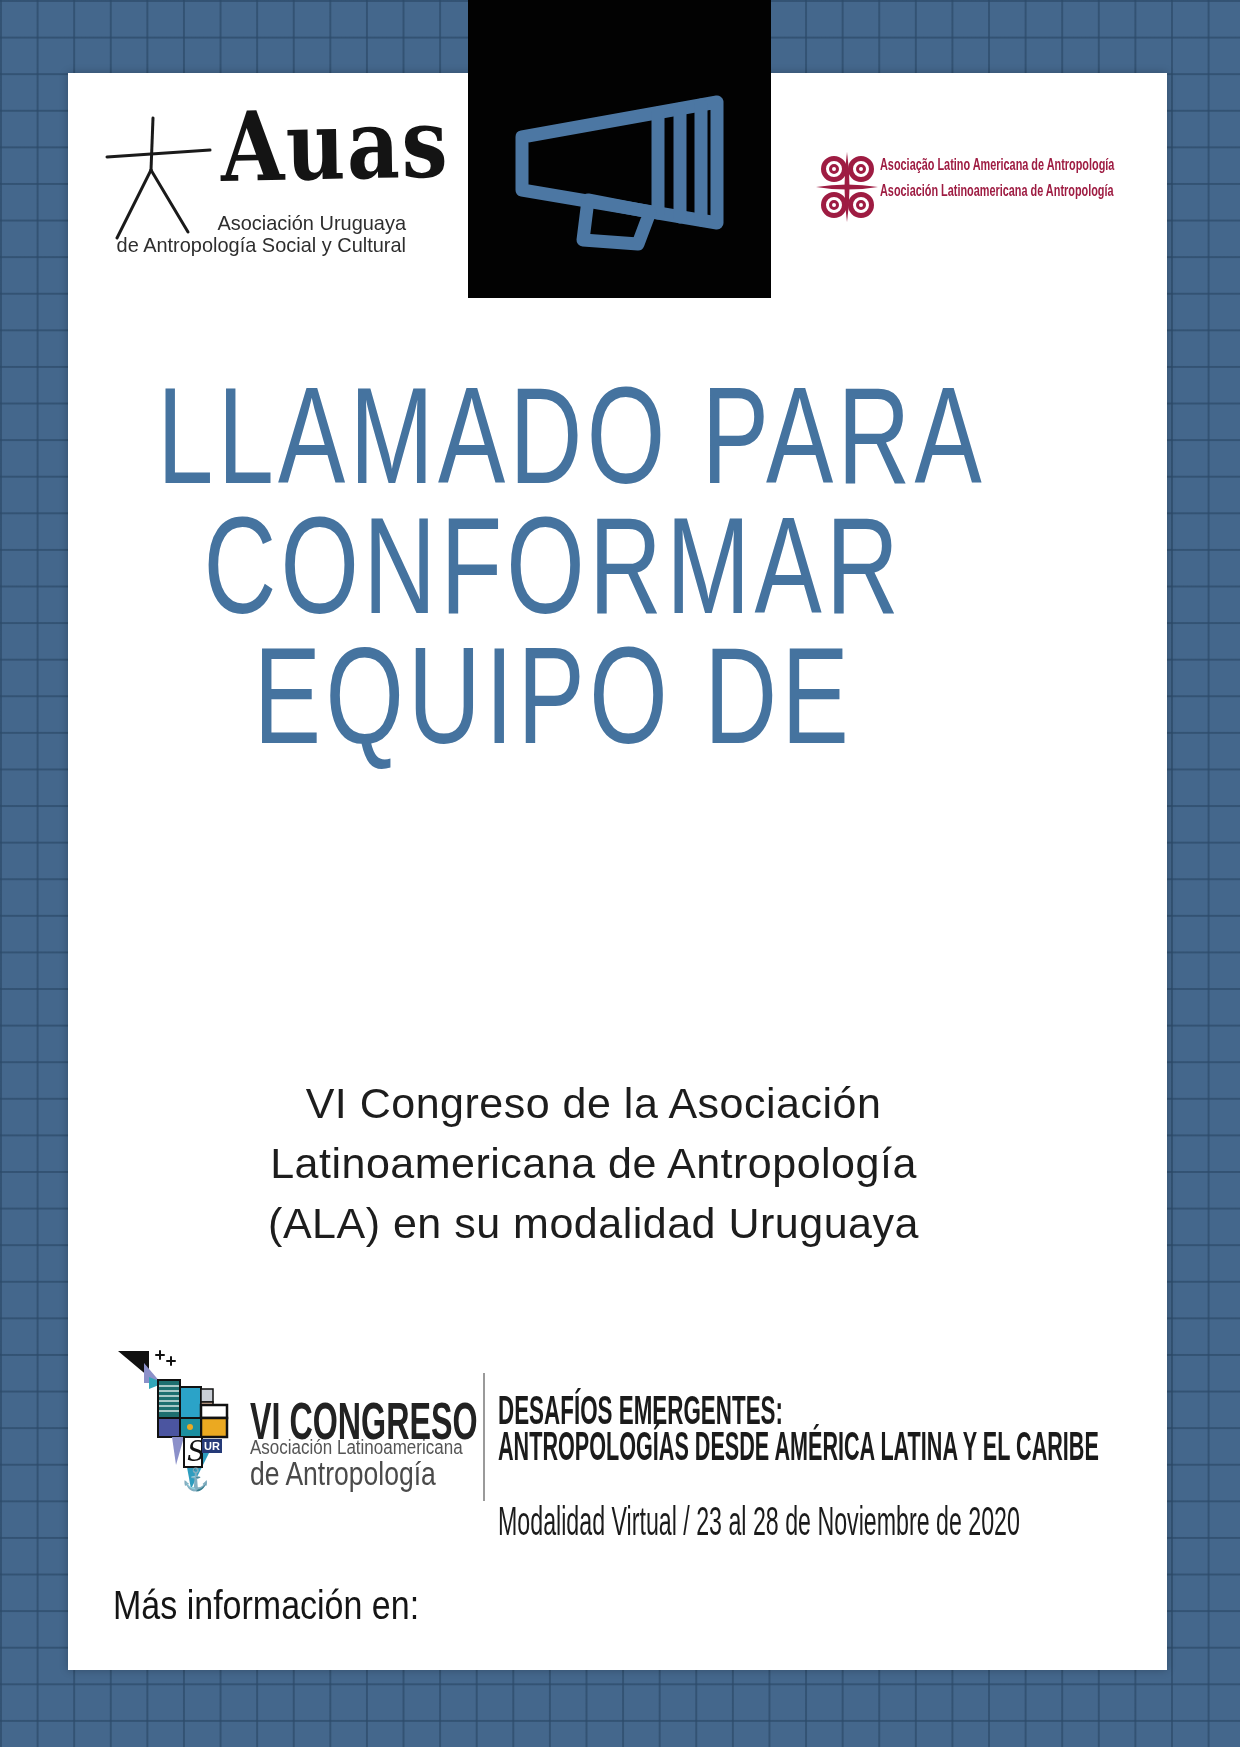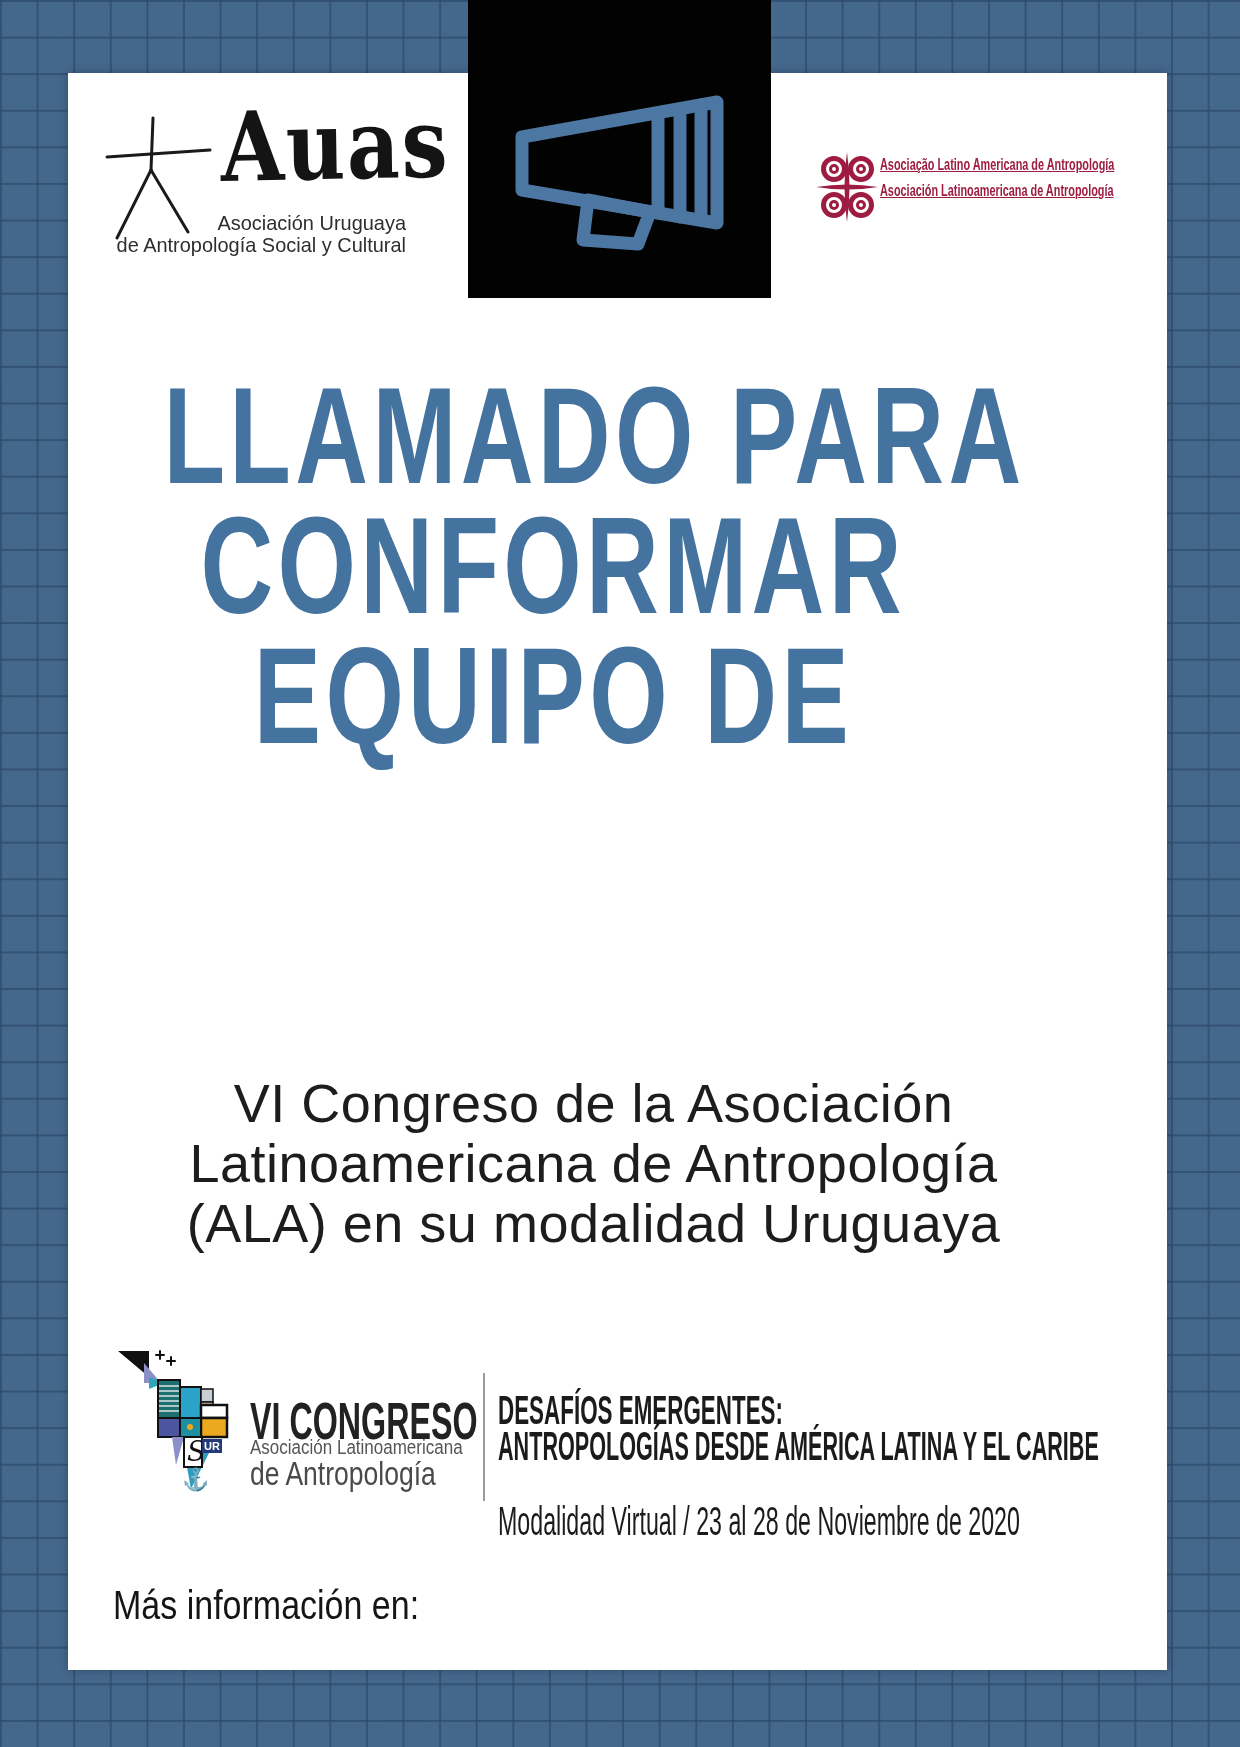"Asociação Latino Americana de" .ala-text { text-decoration: underline -> none }
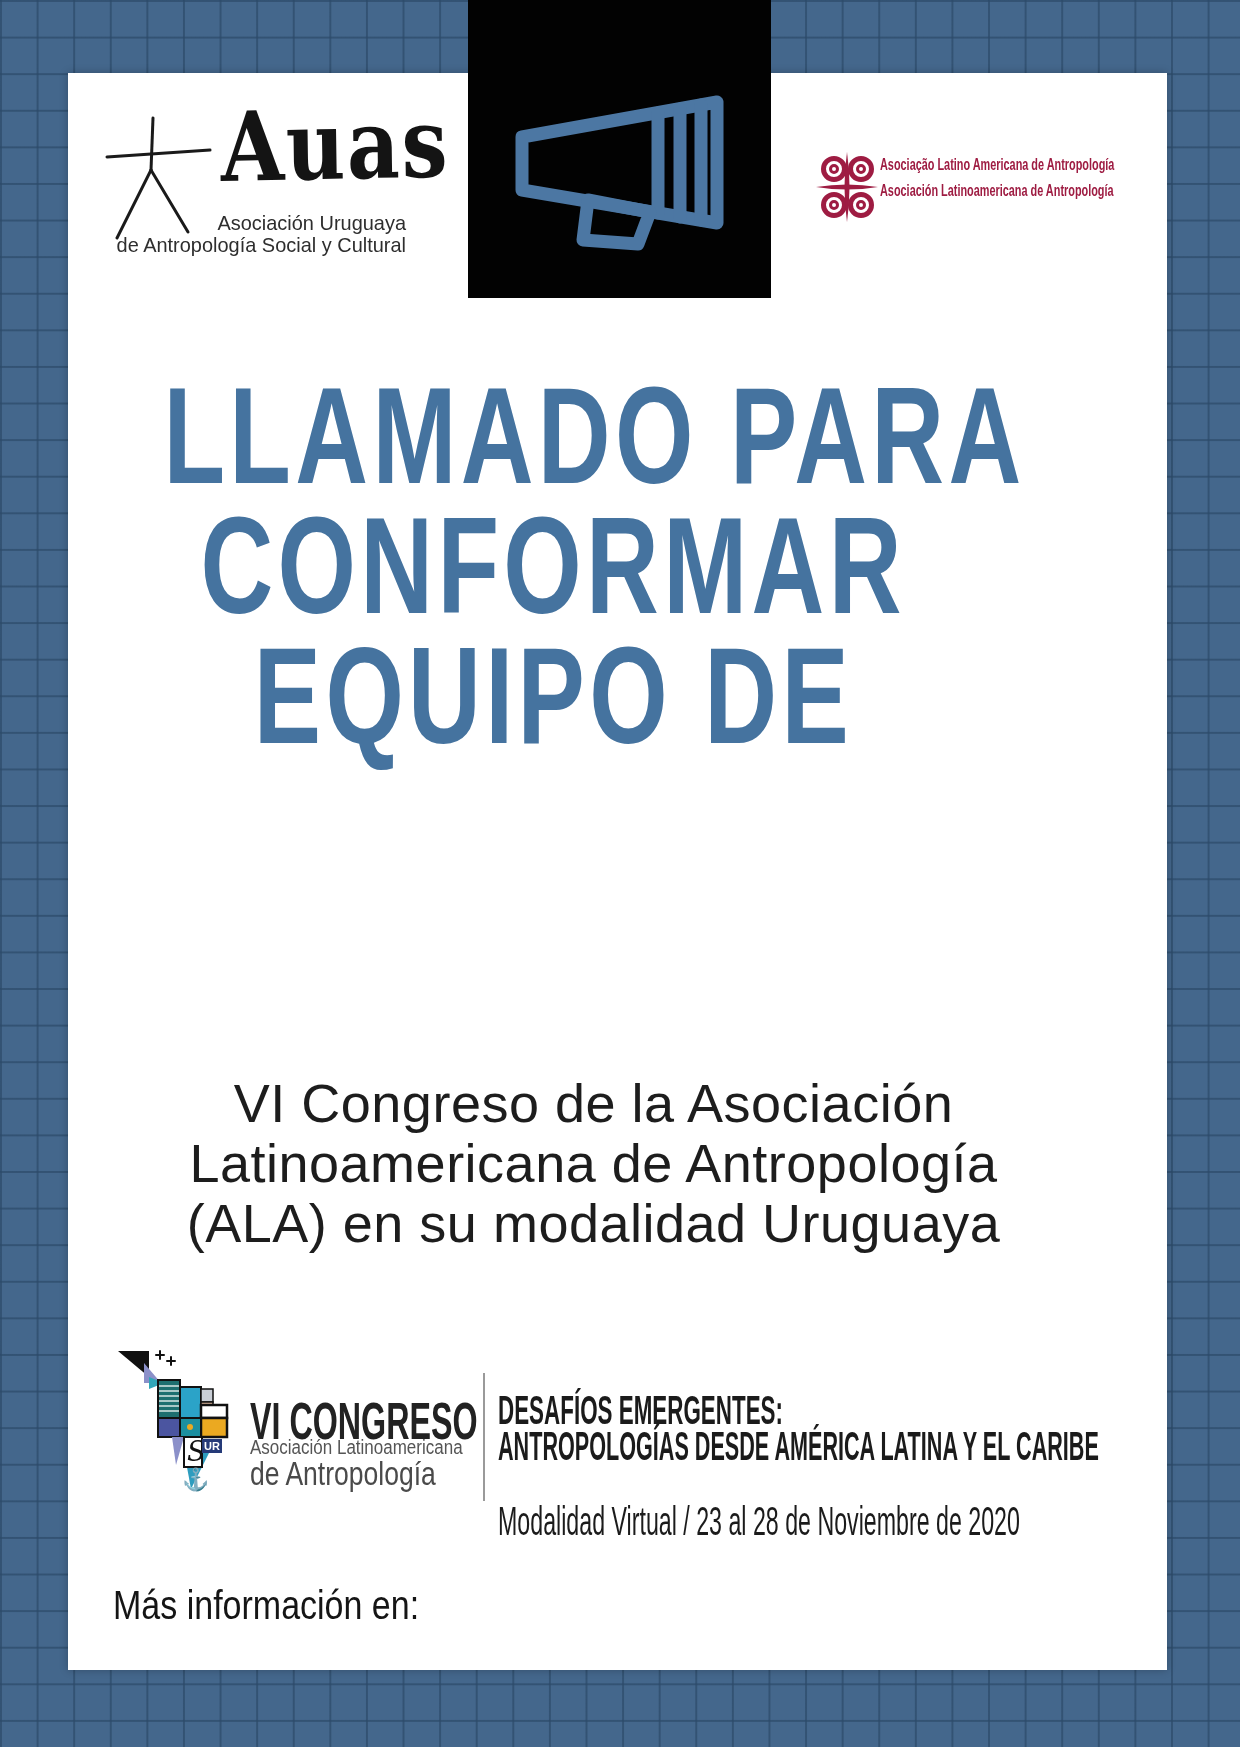"LLAMADO PARA" .headline { font-weight: bold -> normal }
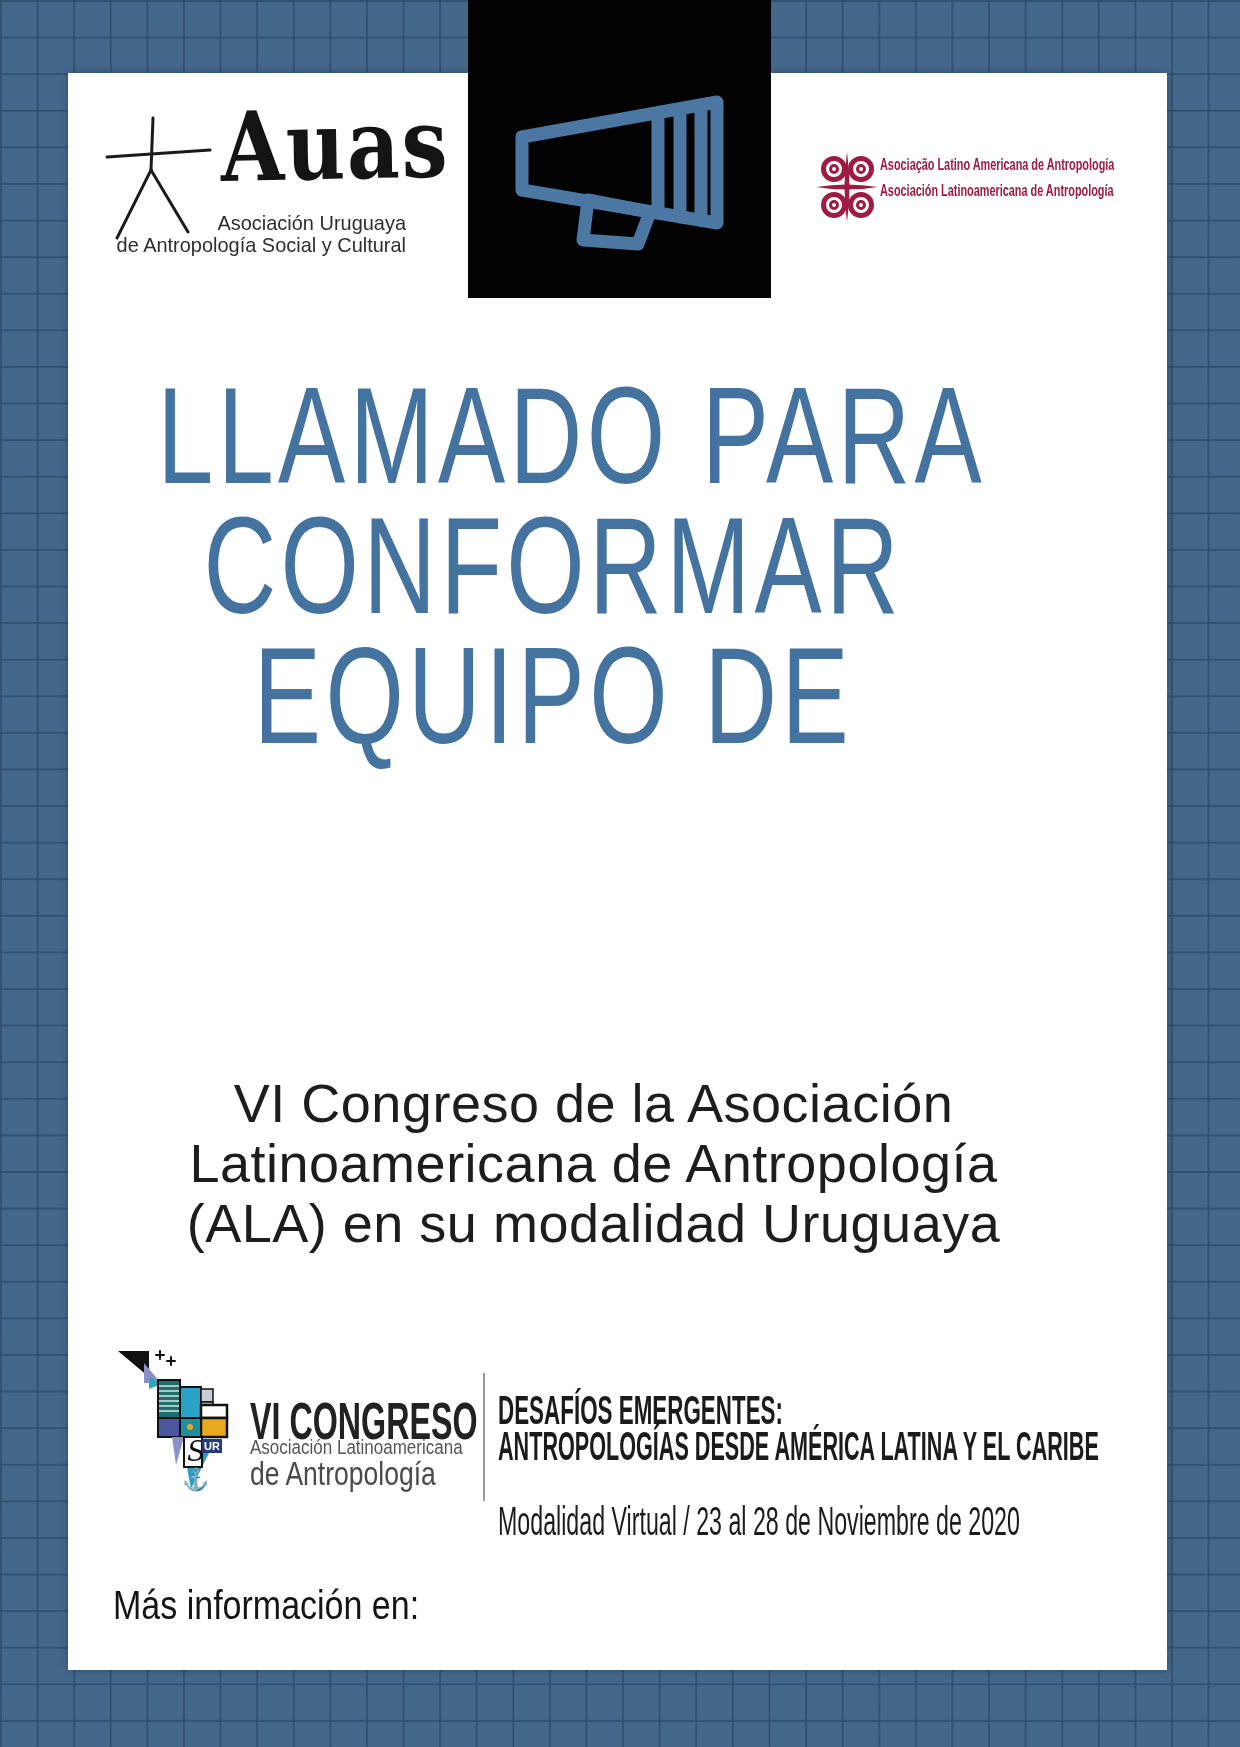"VI Congreso de la Asociación" .subtitle { font-size: 54px -> 43px }
